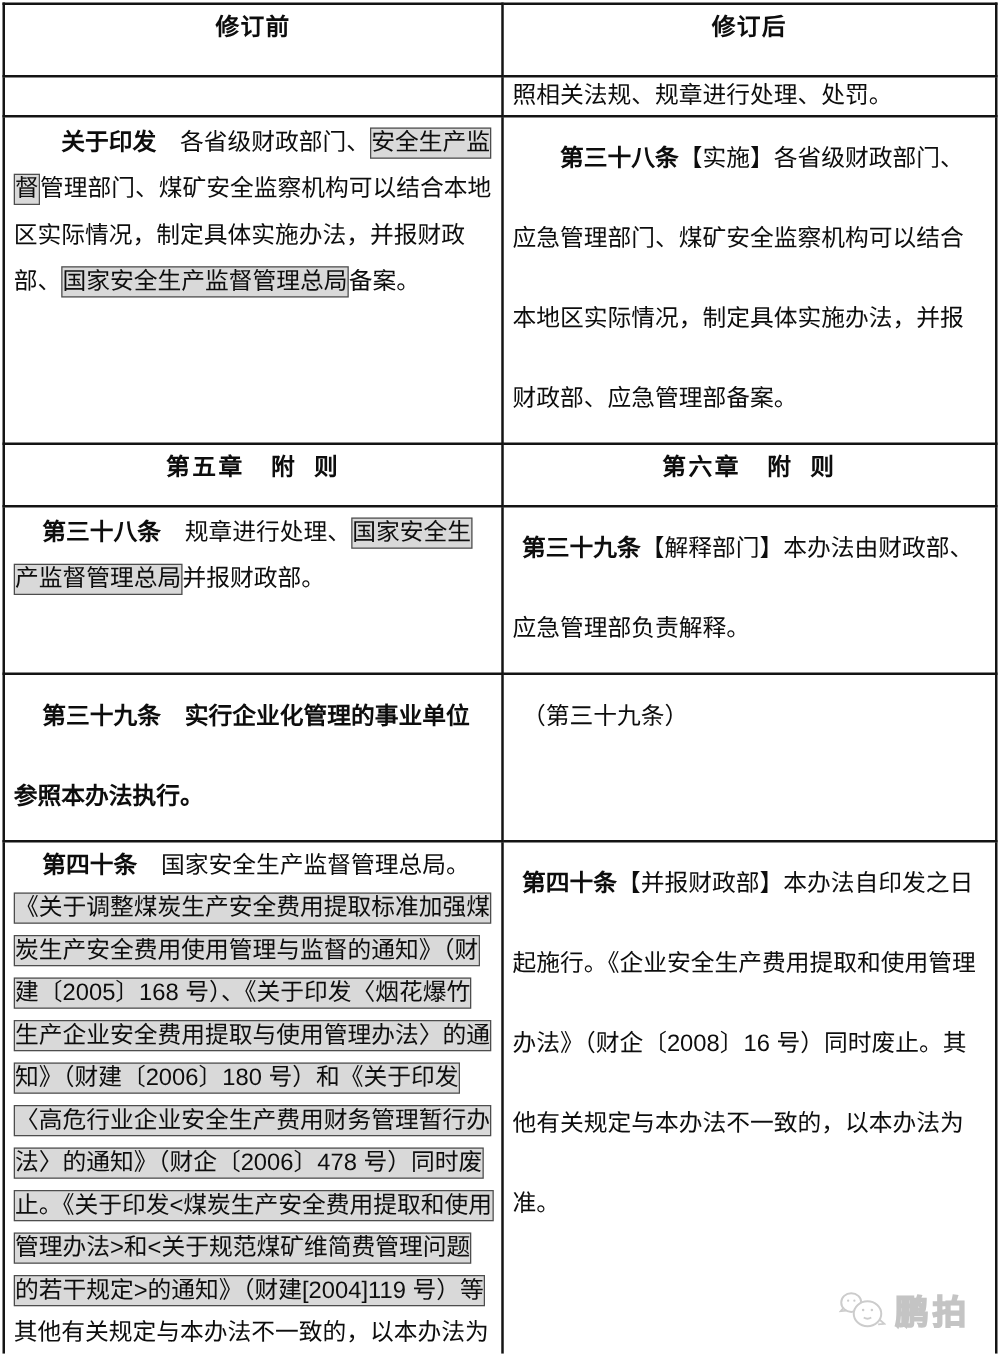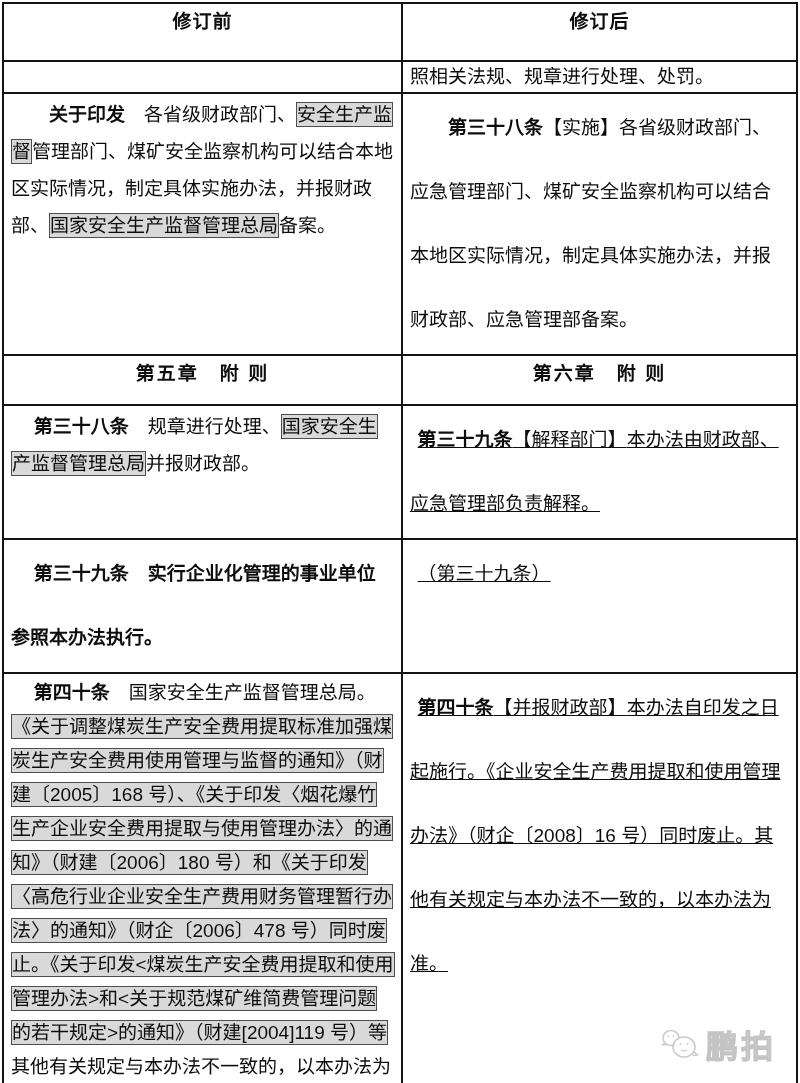"第五章 附 则" td.chapter { font-family: none -> Liberation Mono, monospace }
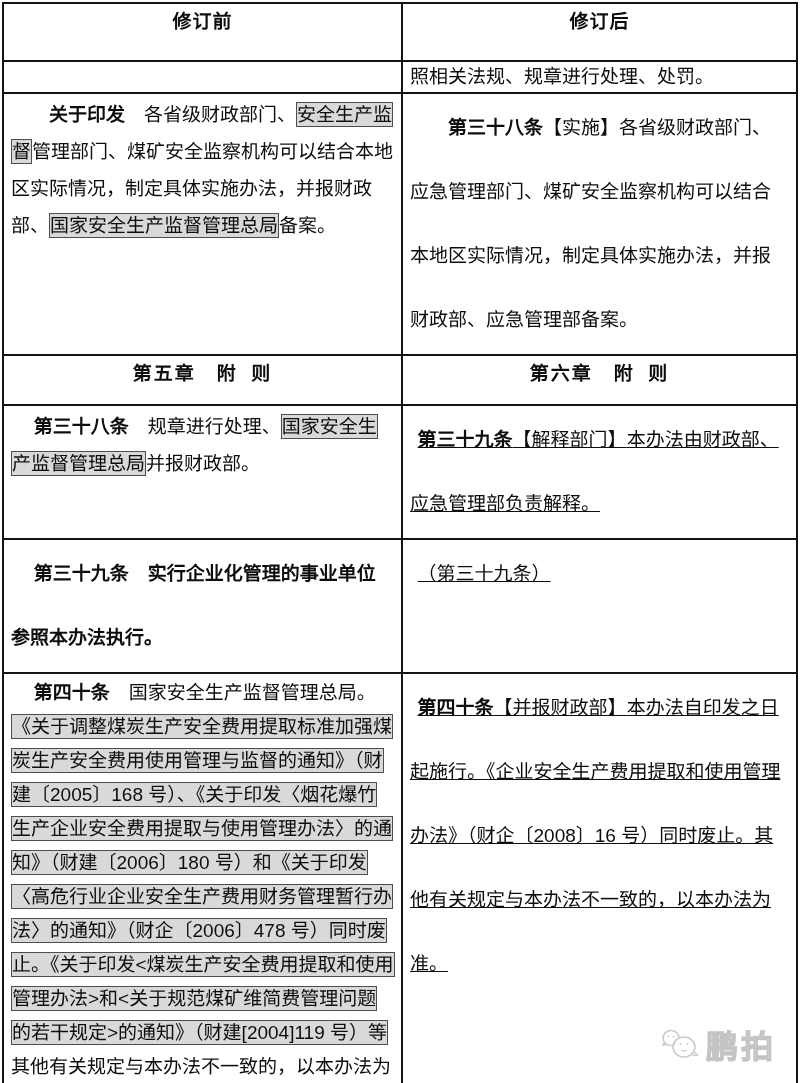"第三十九条【解释部门】本办法由财政部、应急管理部负责解释。" .ind05 { text-decoration: underline -> none }
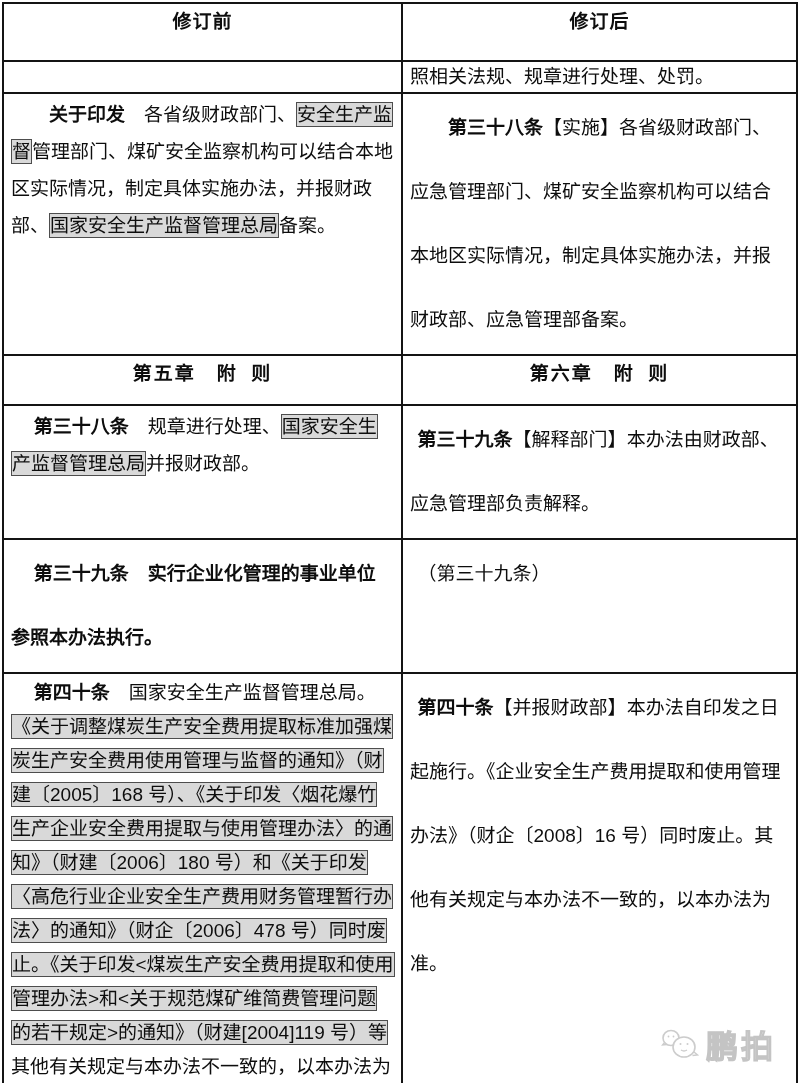"鹏拍" .watermark .wm-text { font-size: 32px -> 27px }
